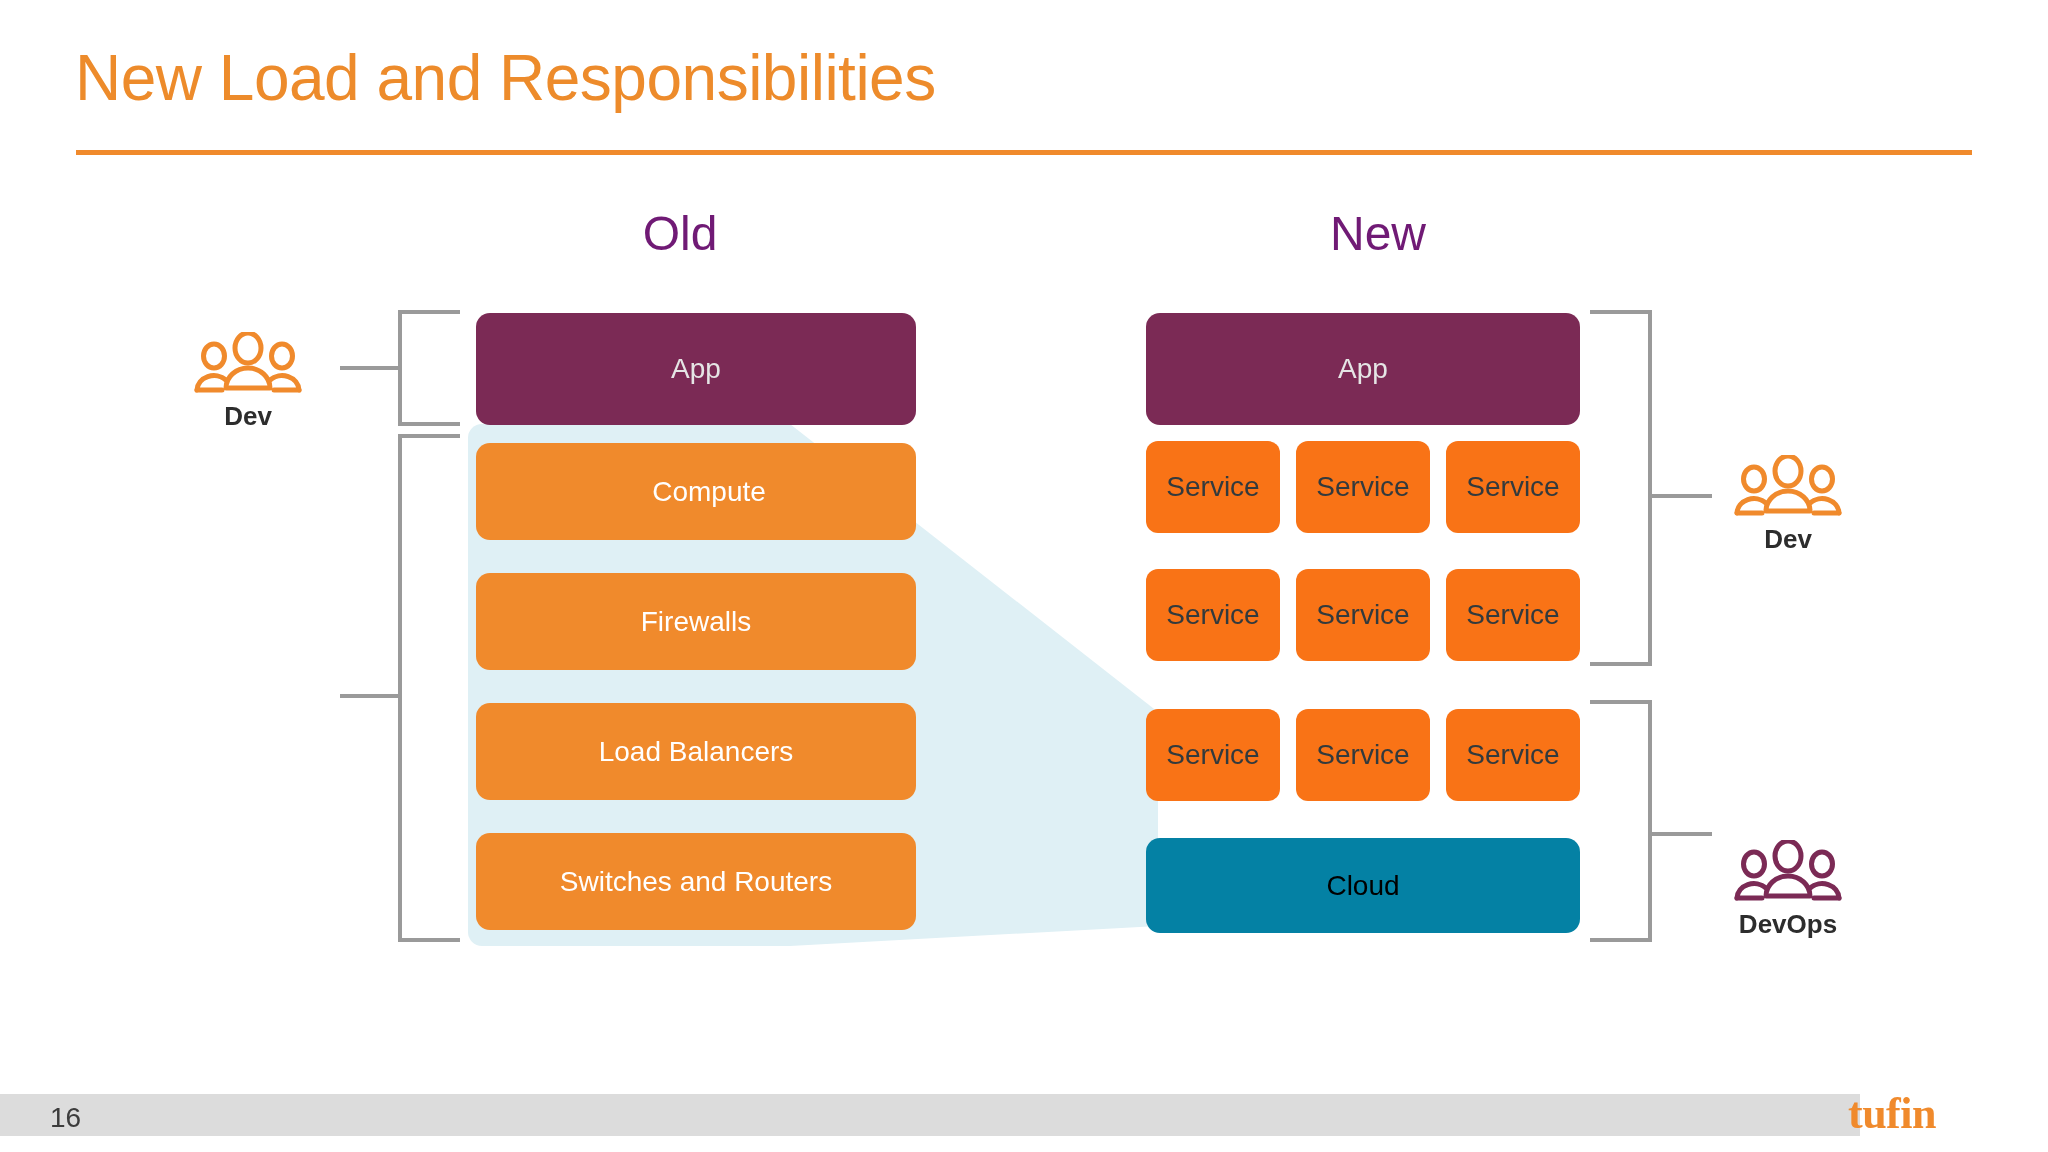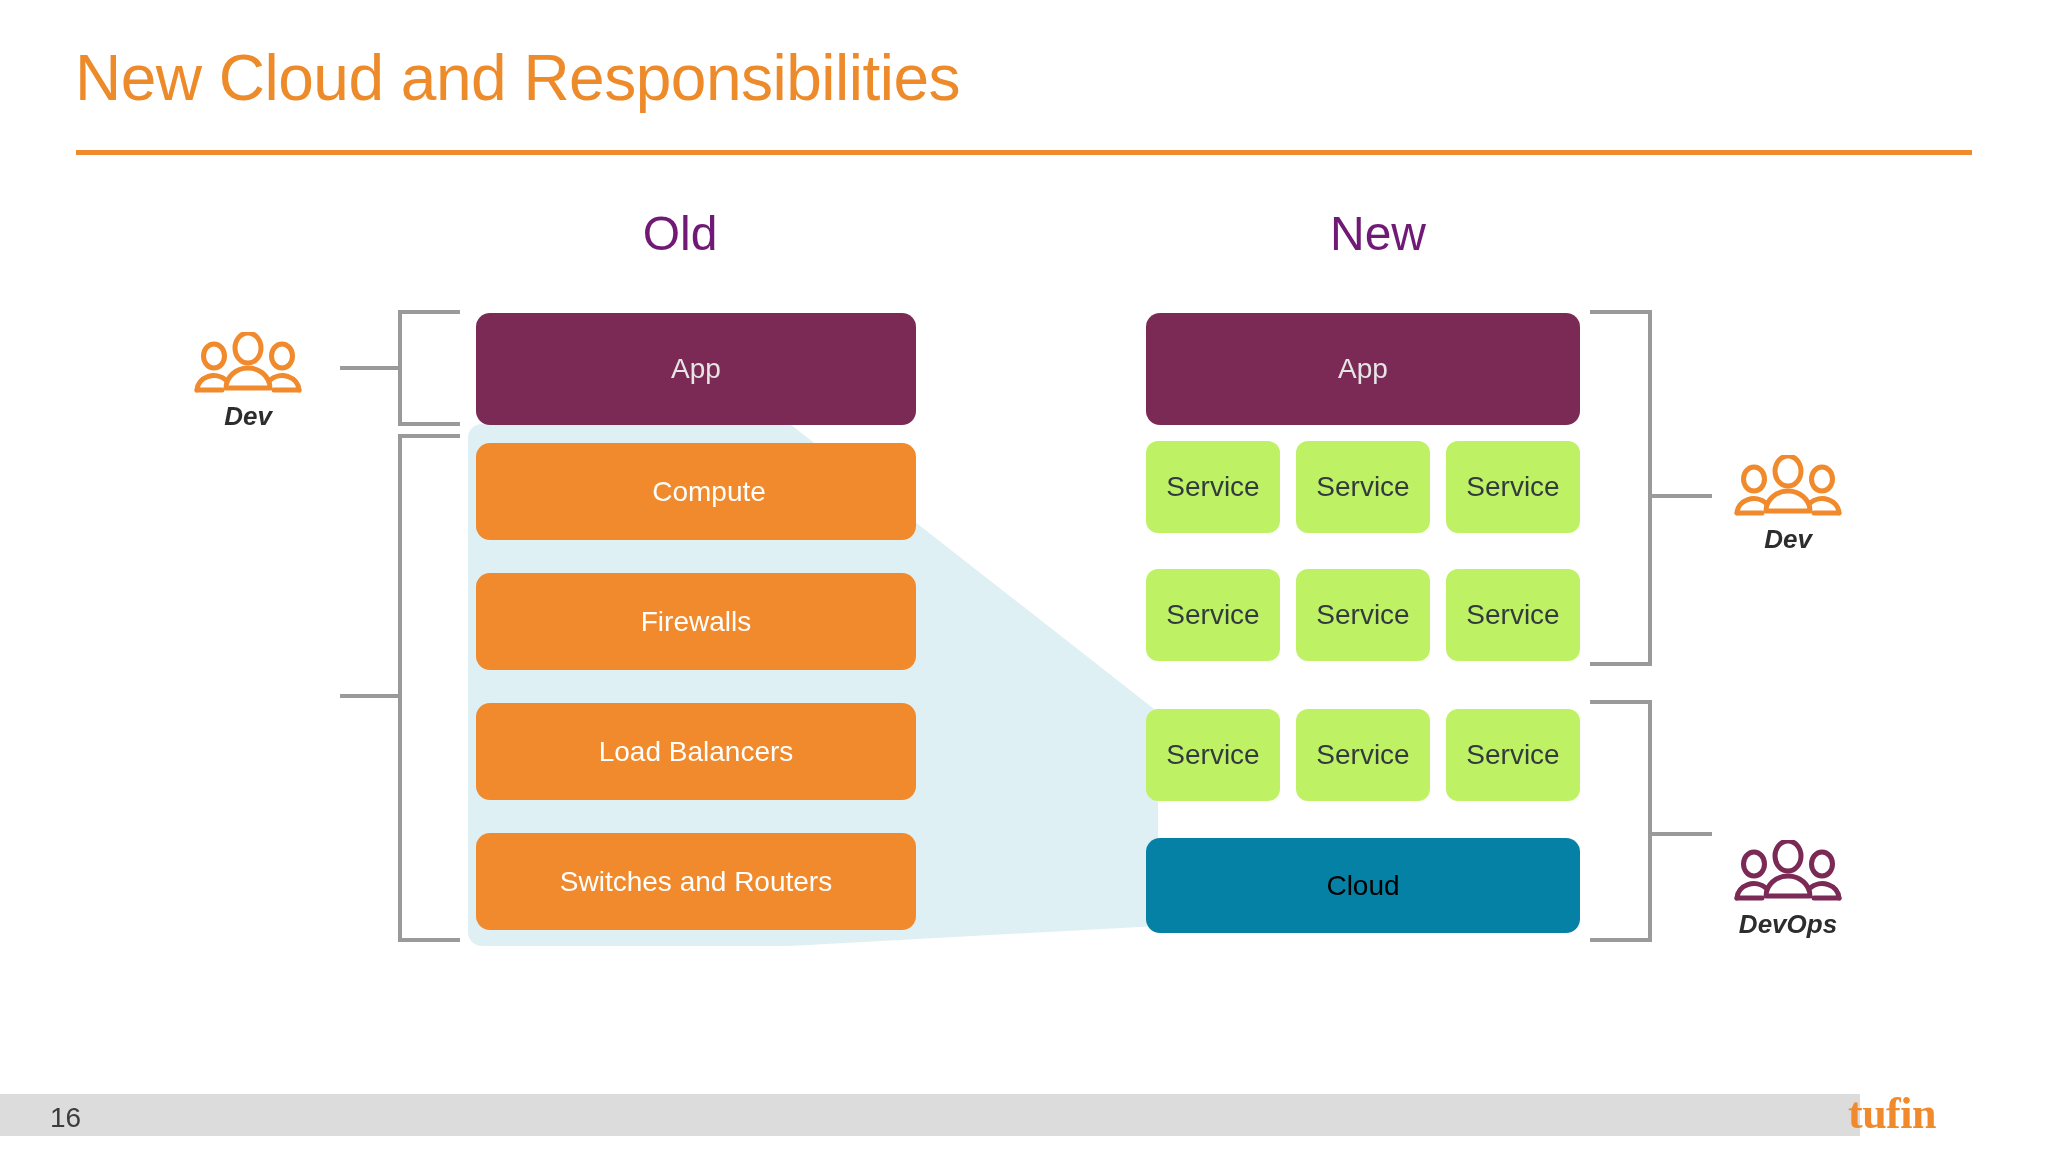"New Cloud and Responsibilities" div { text: Cloud -> Load }
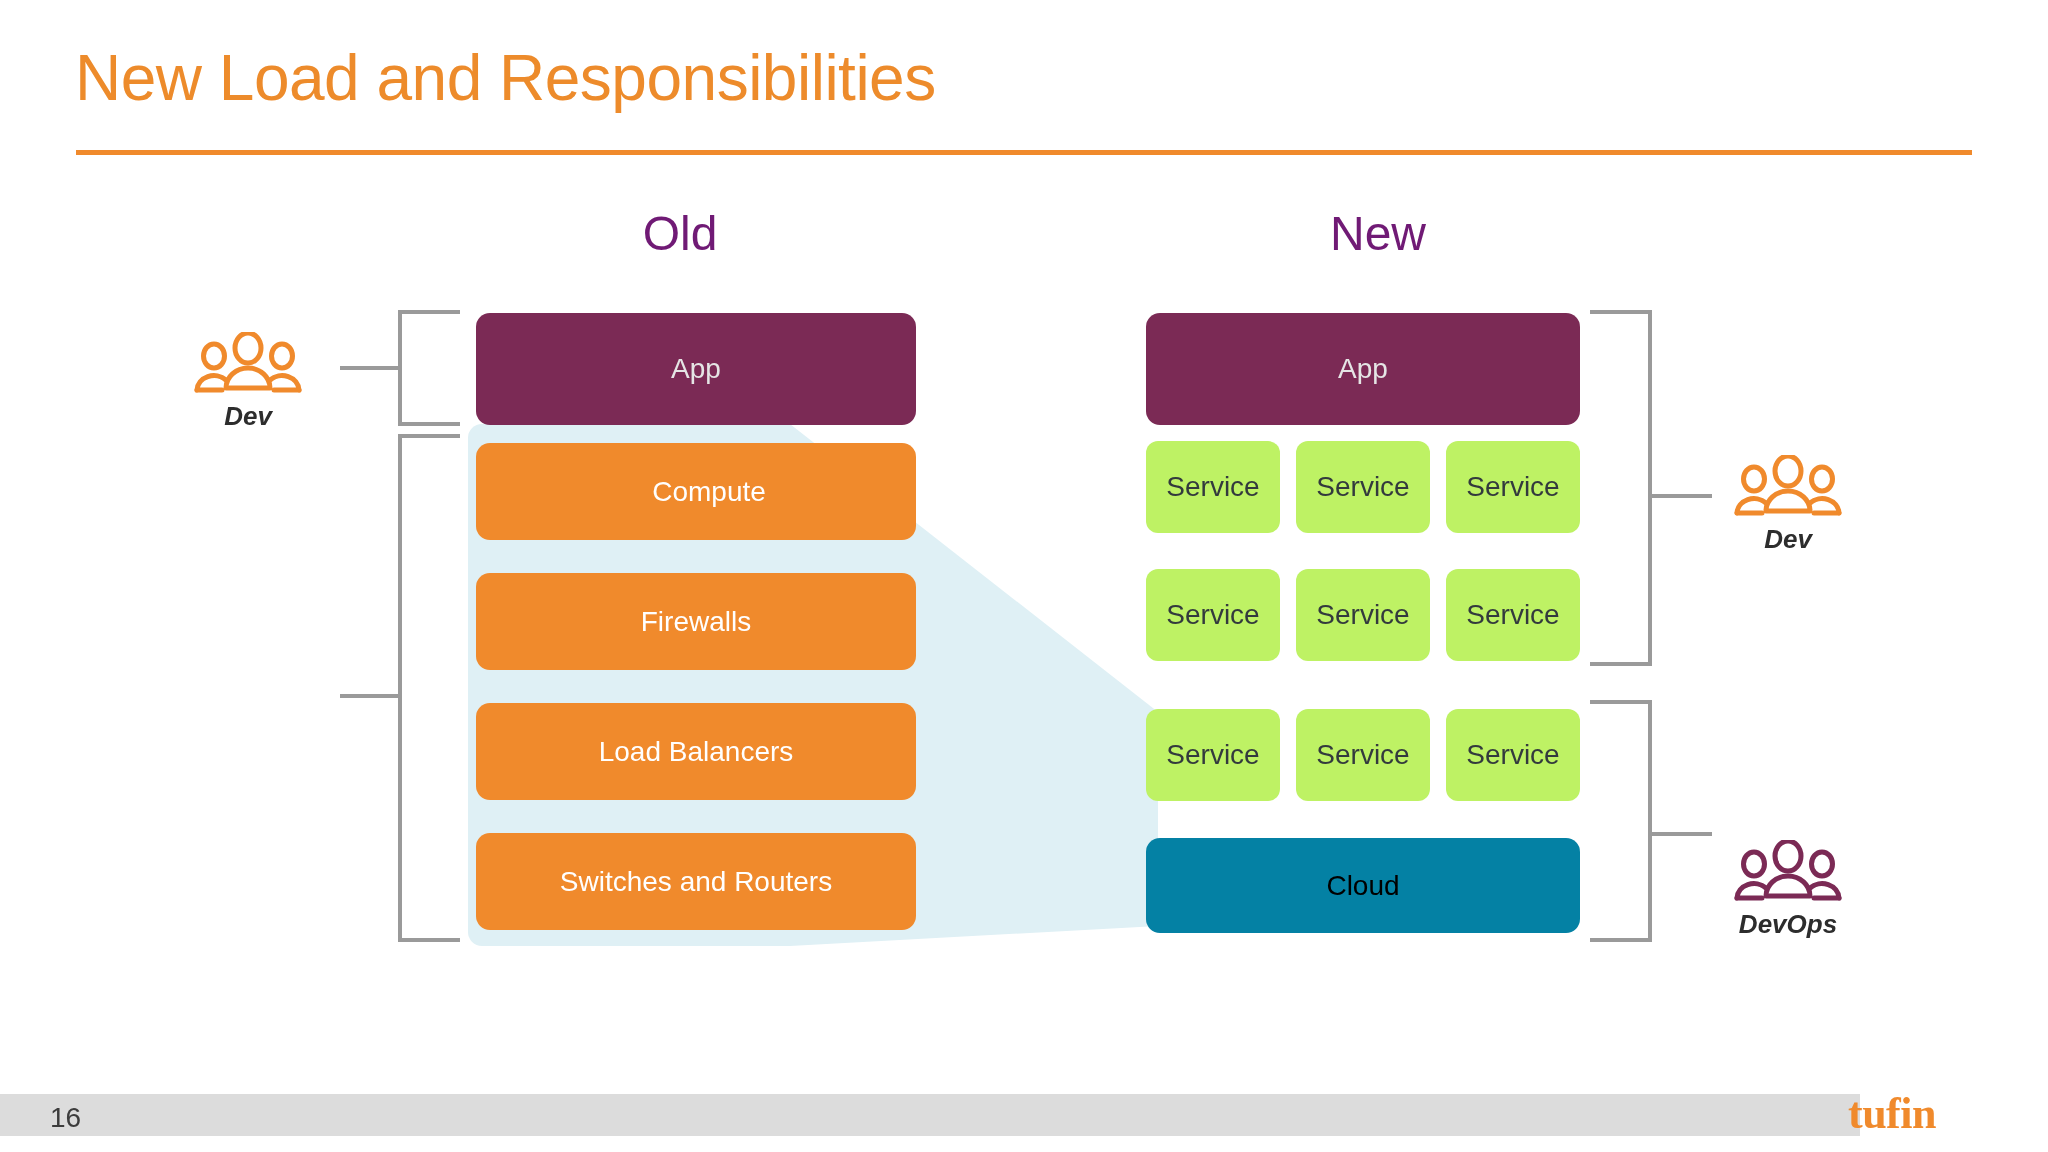"Dev" .role-label { font-style: italic -> none }
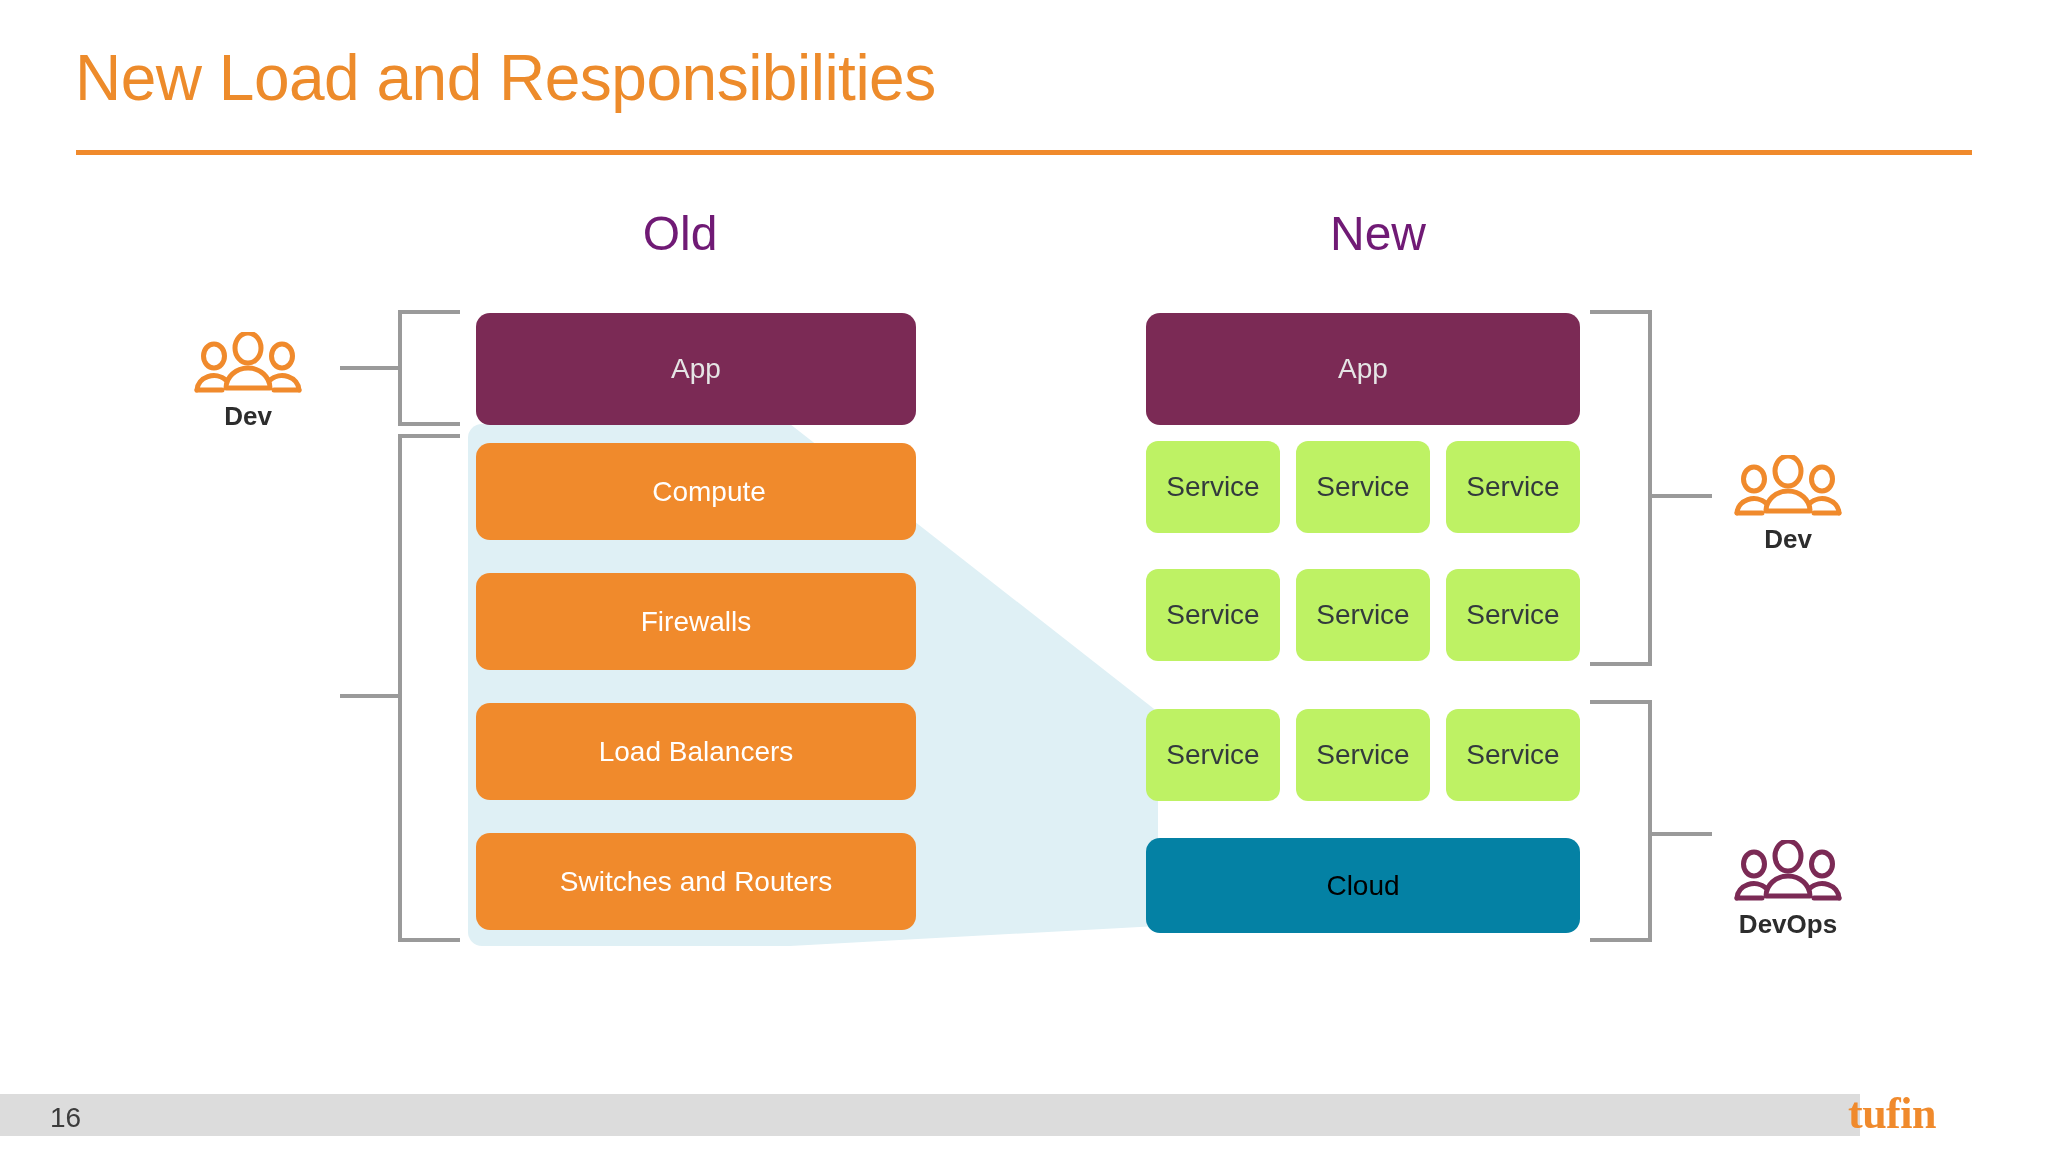"Service" .box-service { background: #bef264 -> #f97316 }
